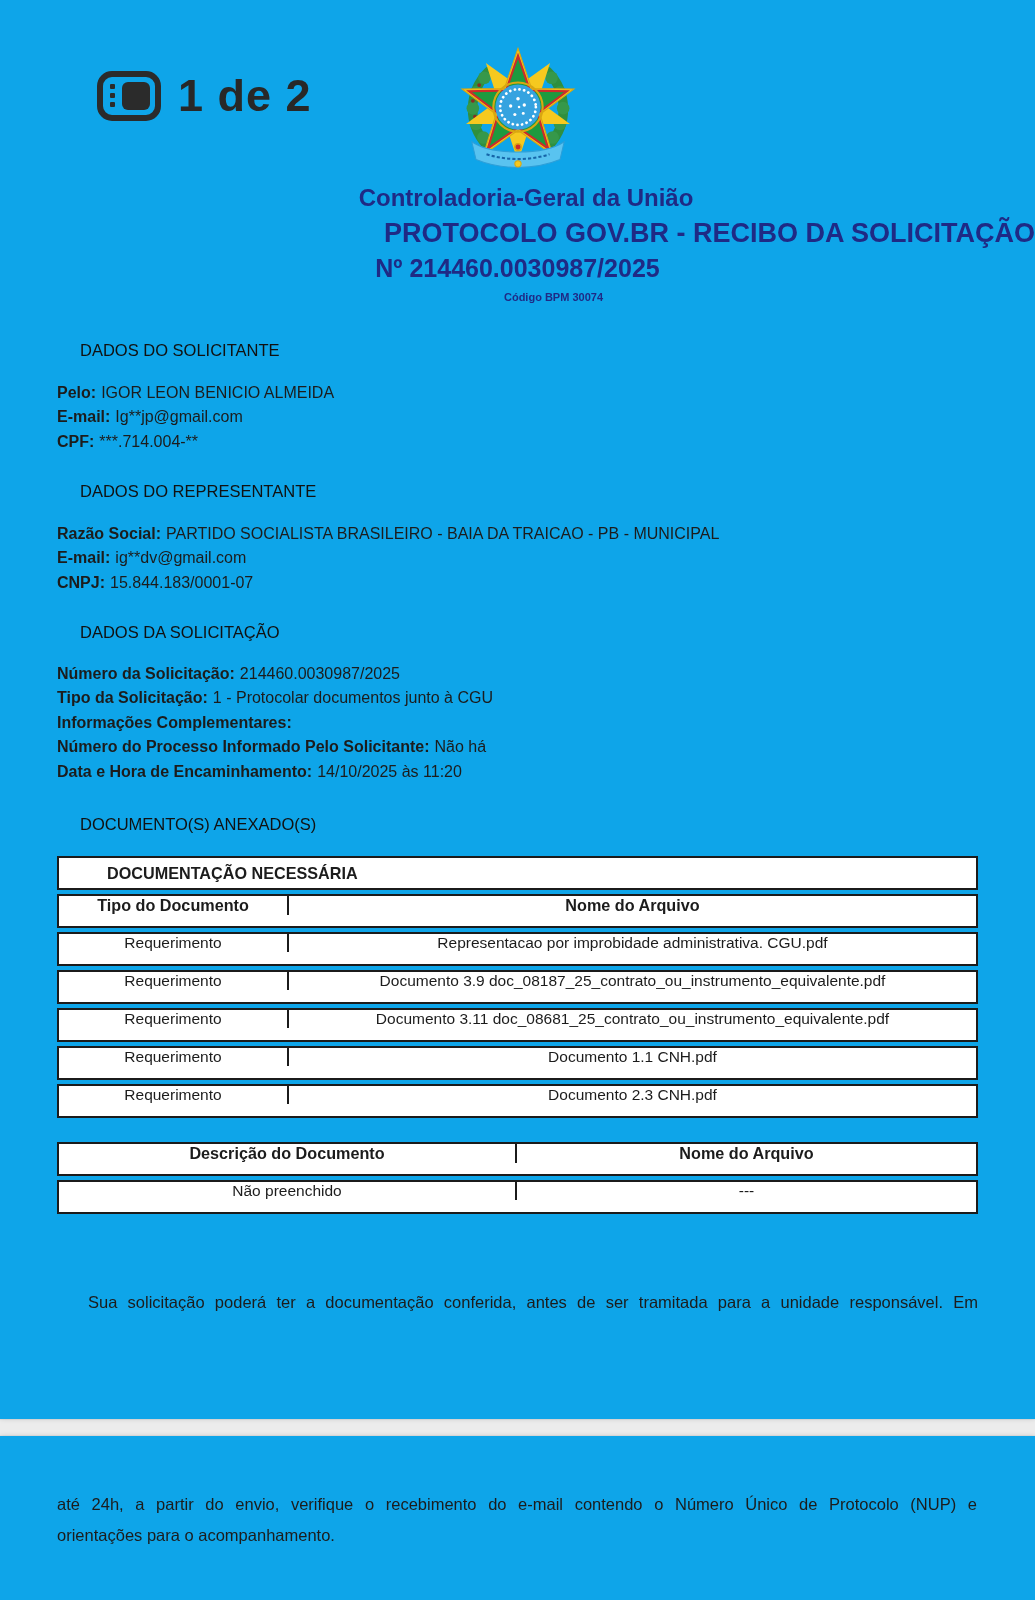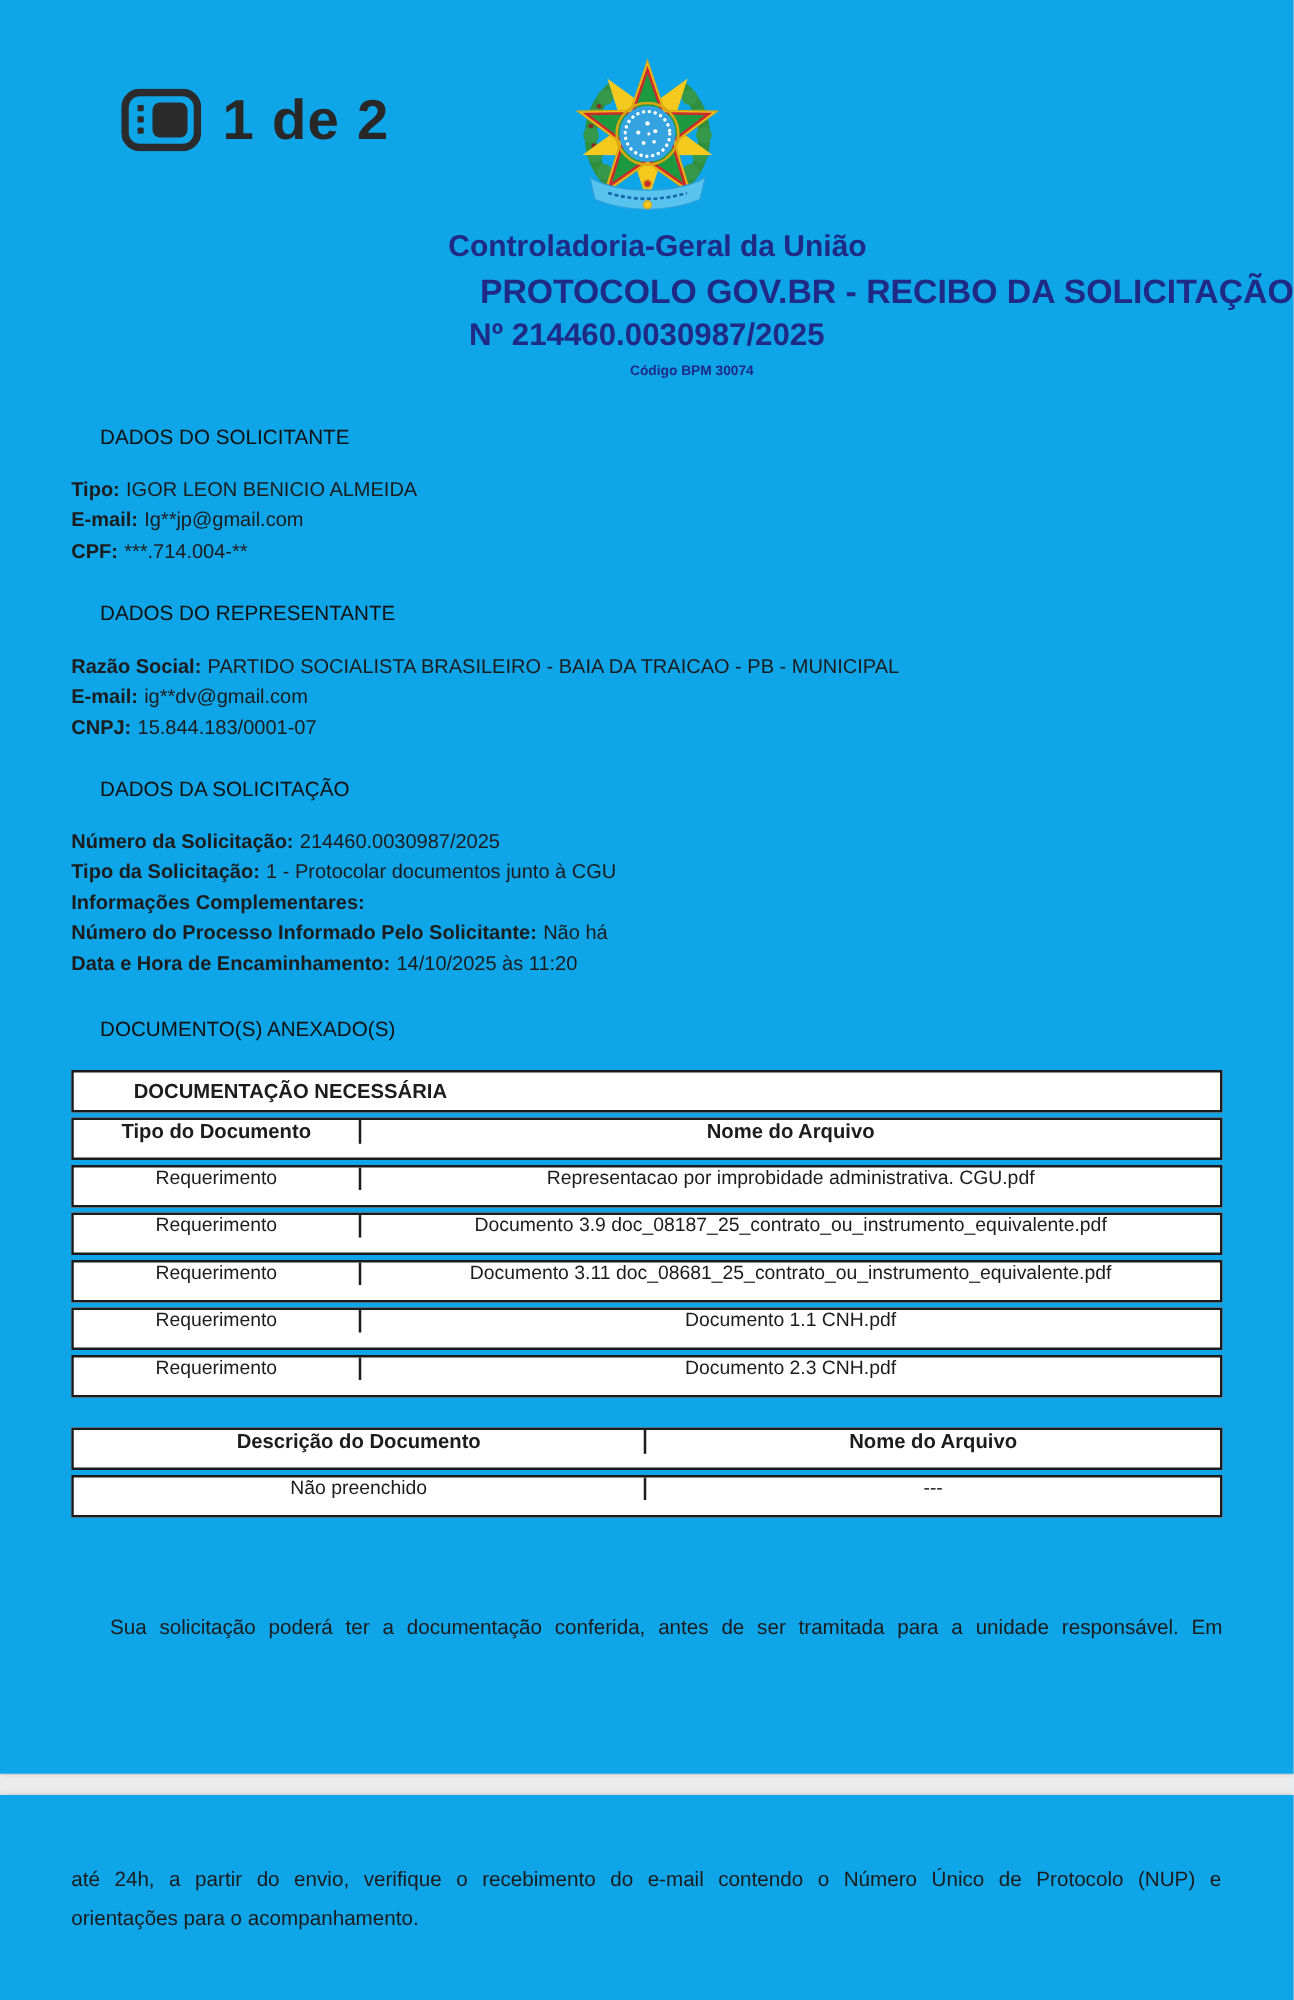"Tipo:" b { text: Tipo -> Pelo }
